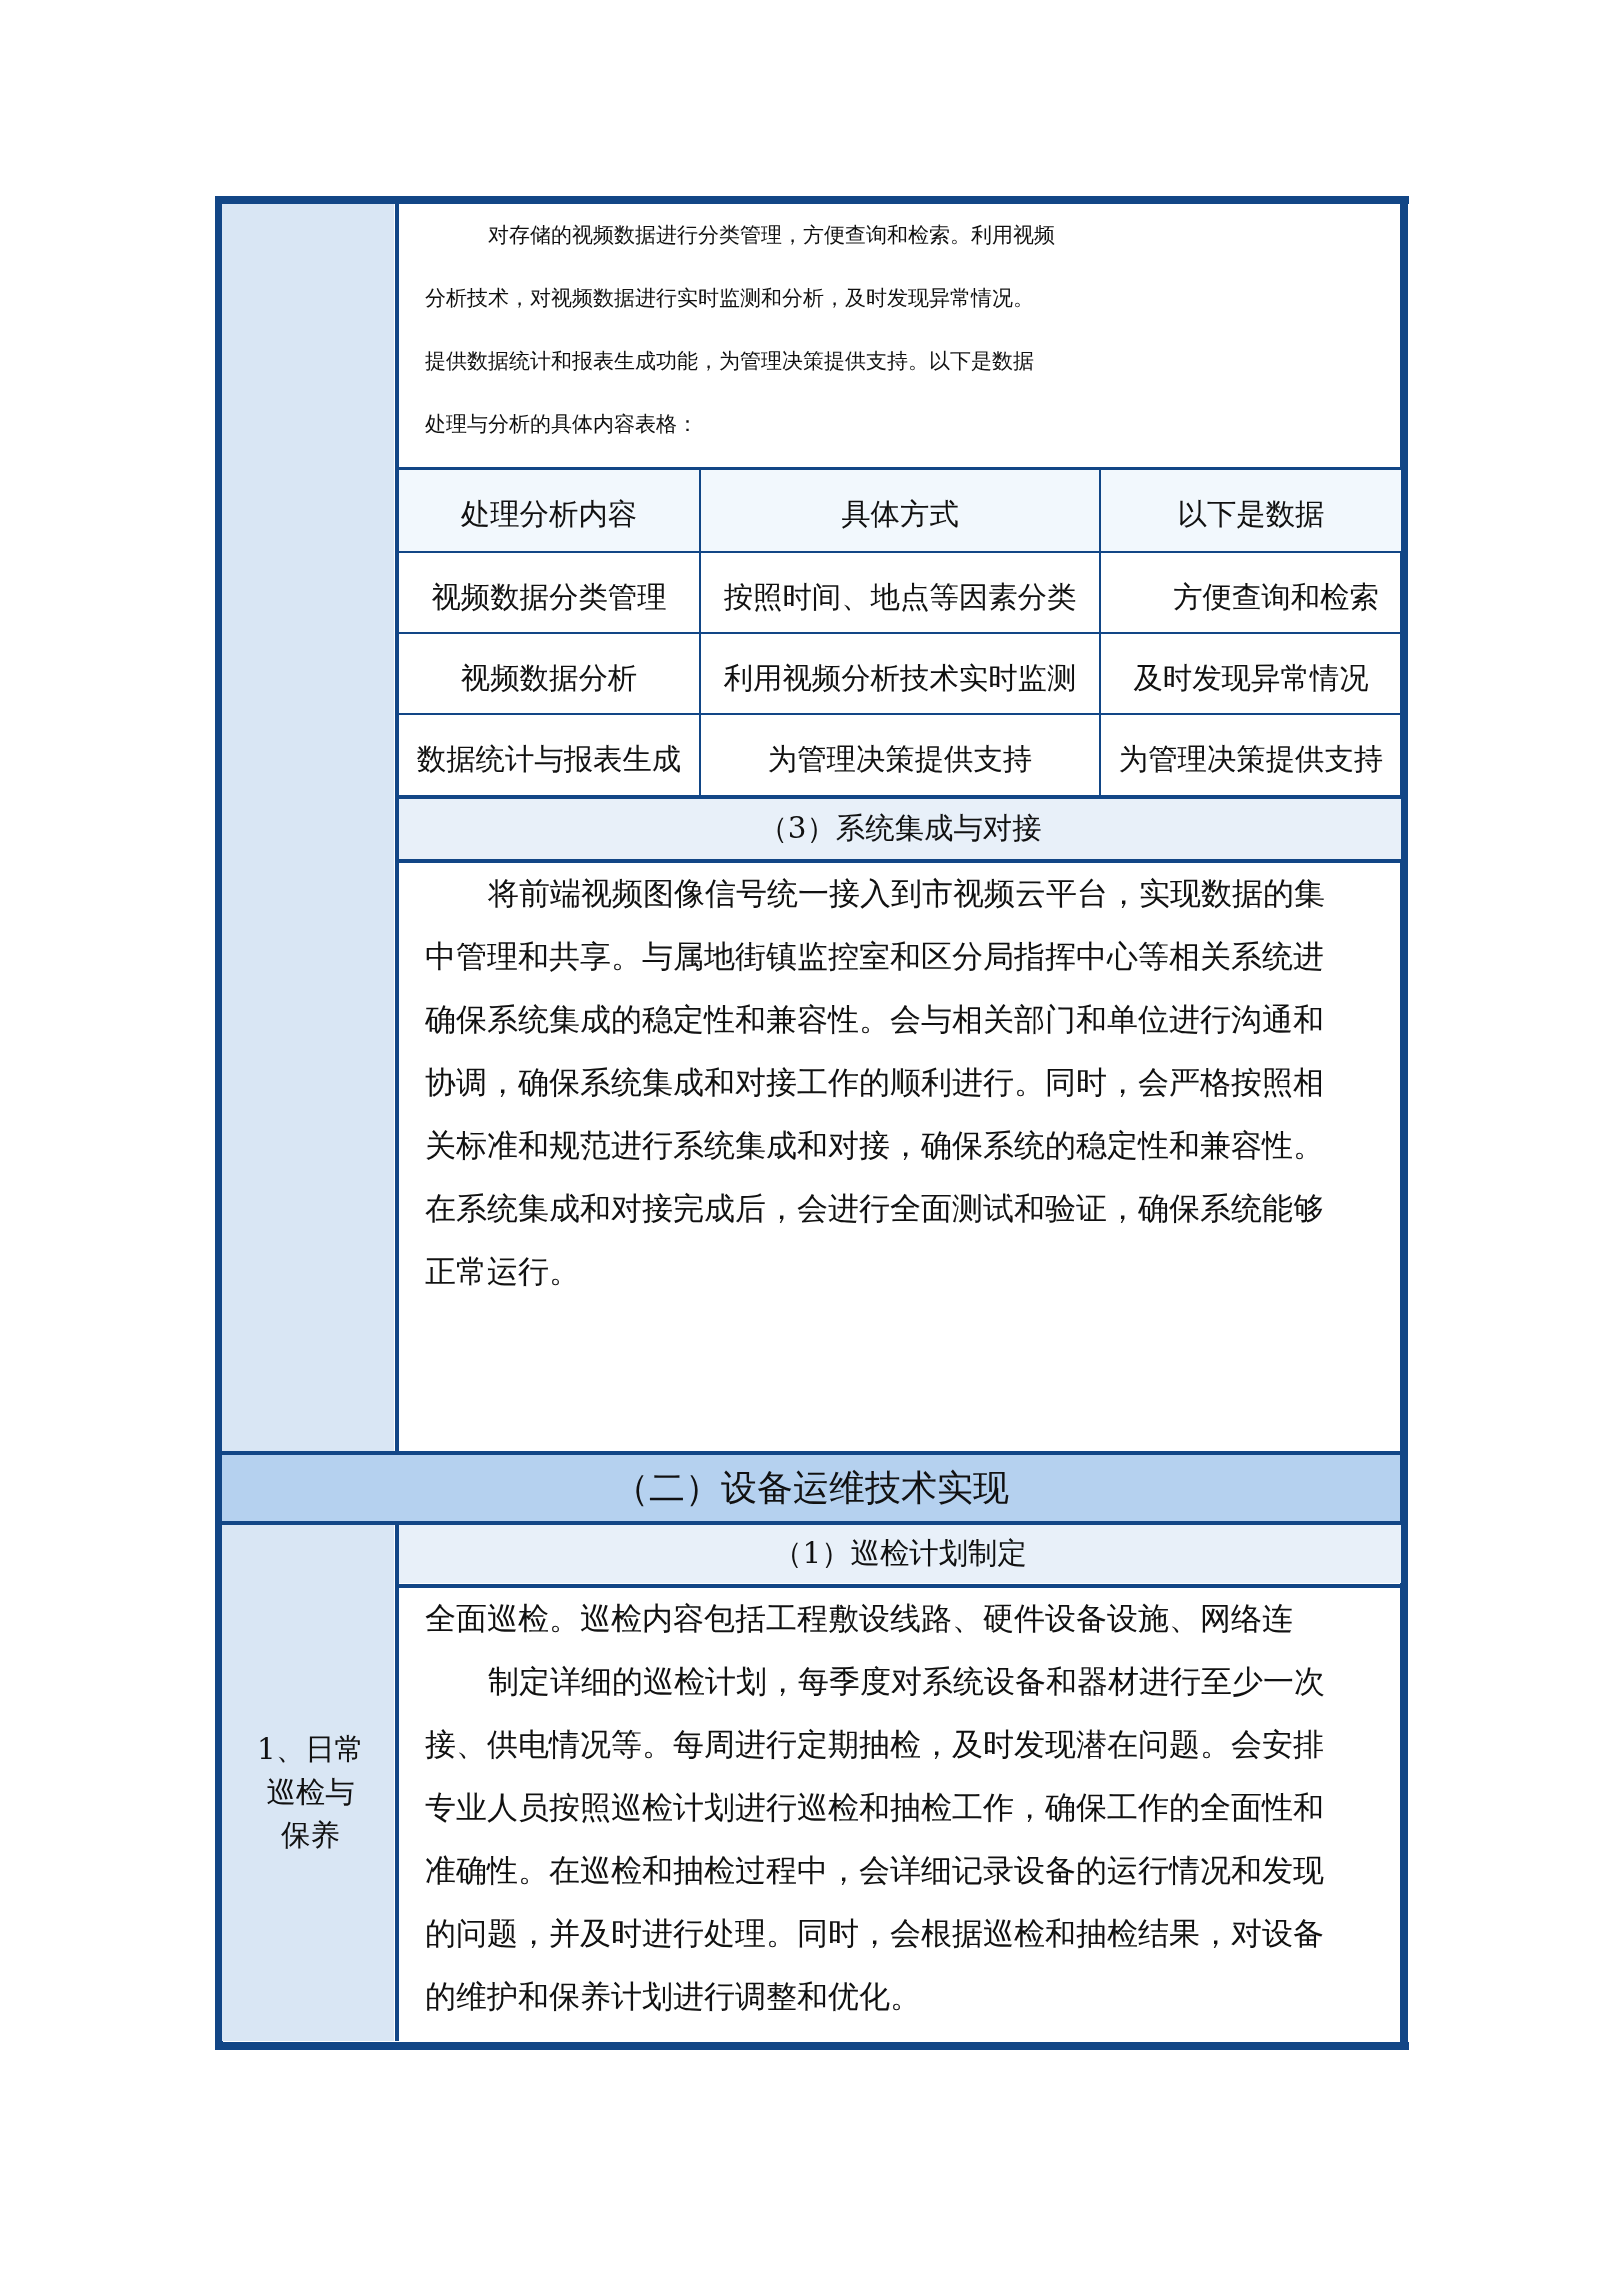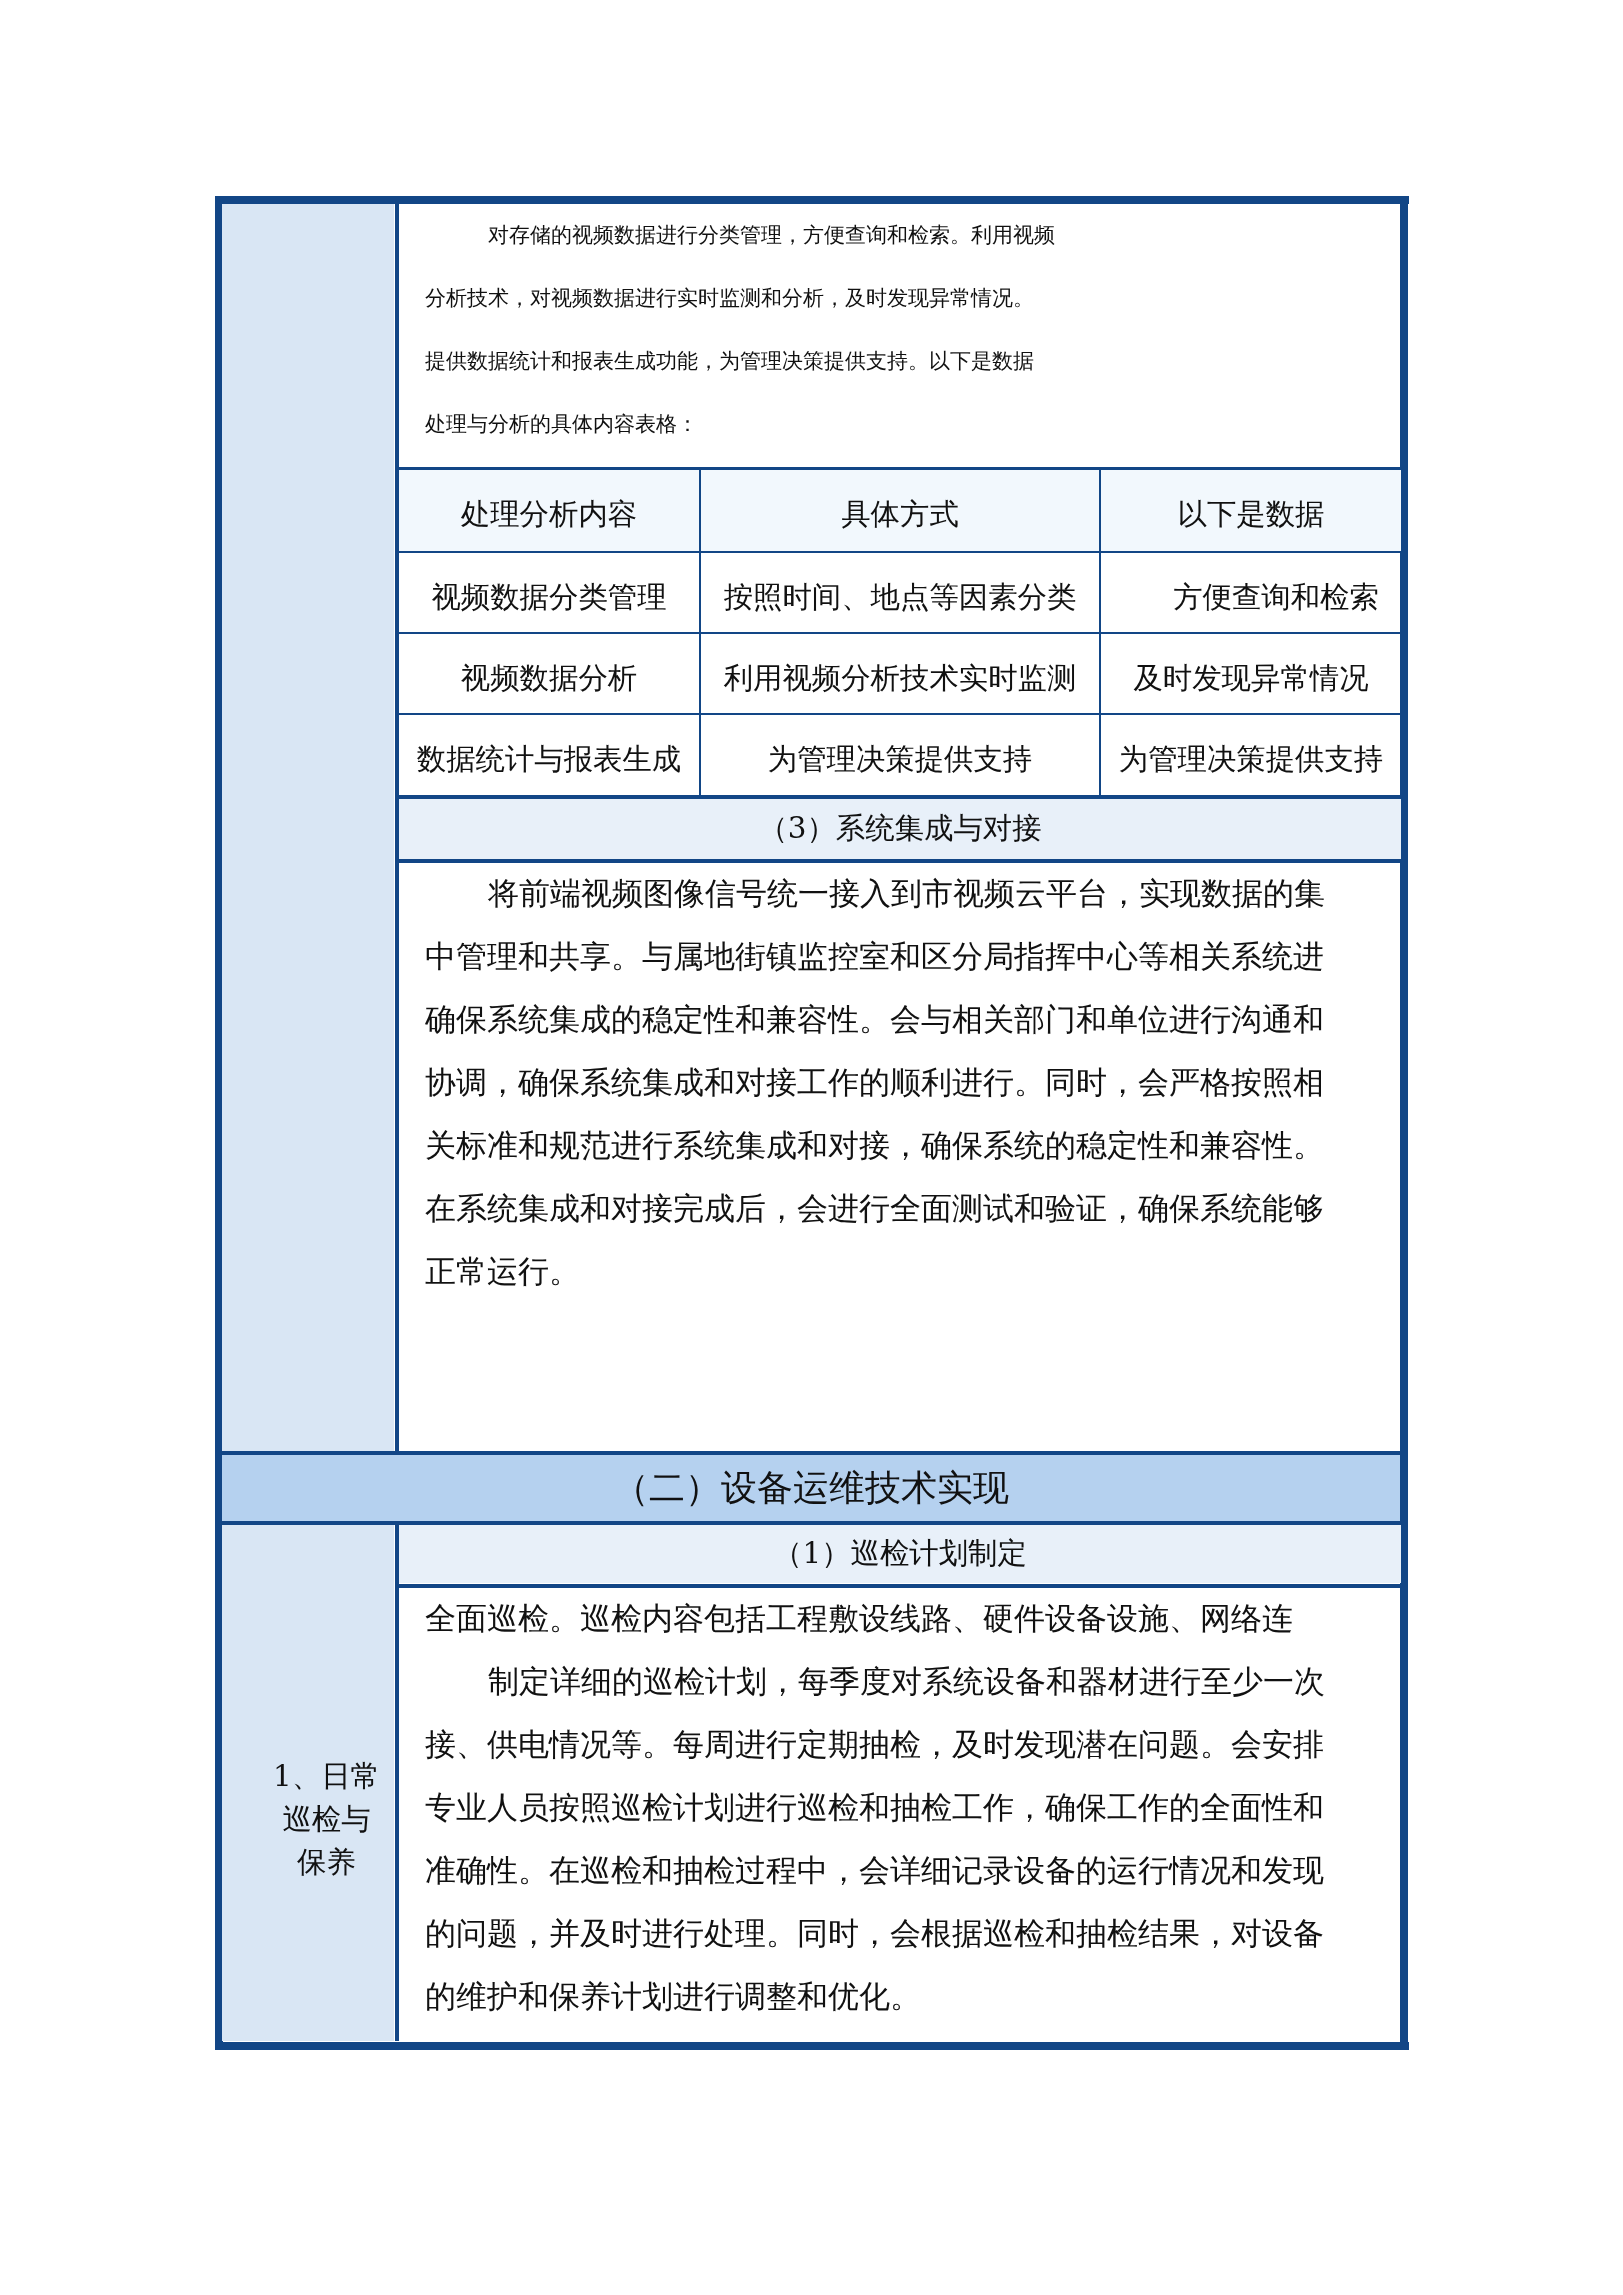"1、日常" div.abs { left: 238px -> 222px; margin-top: 27px -> none }
